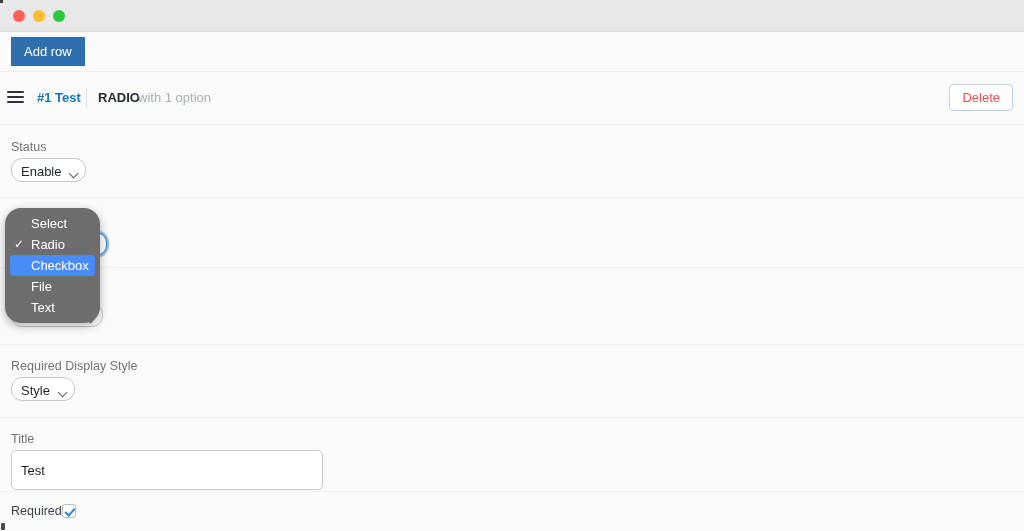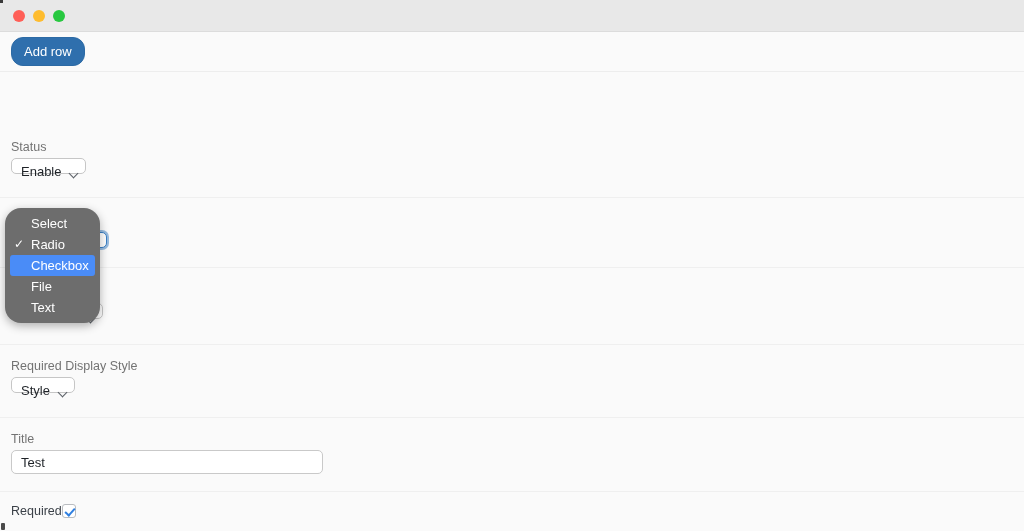"Add row" .btn-add-row { border-radius: 12px -> 0 }
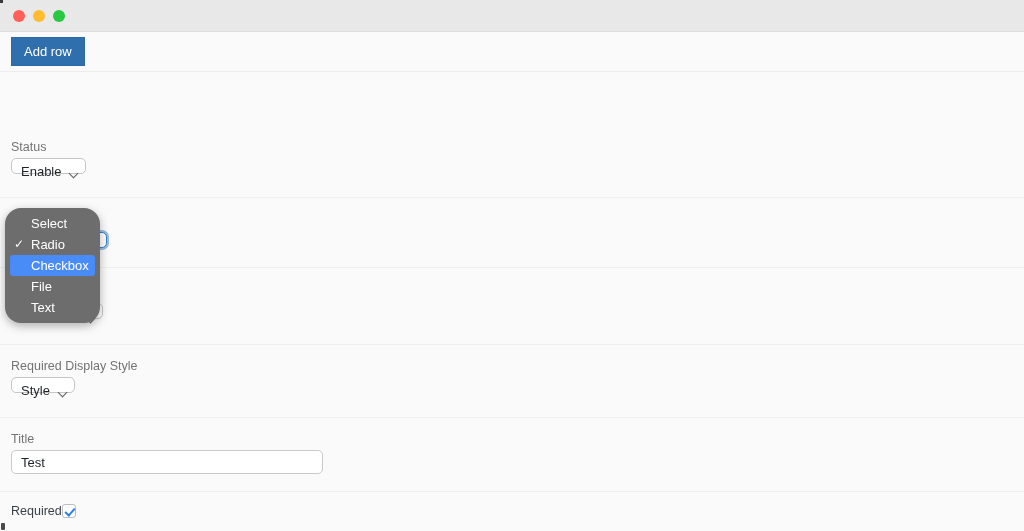"#1 Test" div.row-header { html: none -> <div> <div> <span></span> <span></span> <span></span> </div> <div>#1 Test</div> <div></div> <div>RADIO</div> <div>with 1 option</div> <button>Delete</button> </div> }
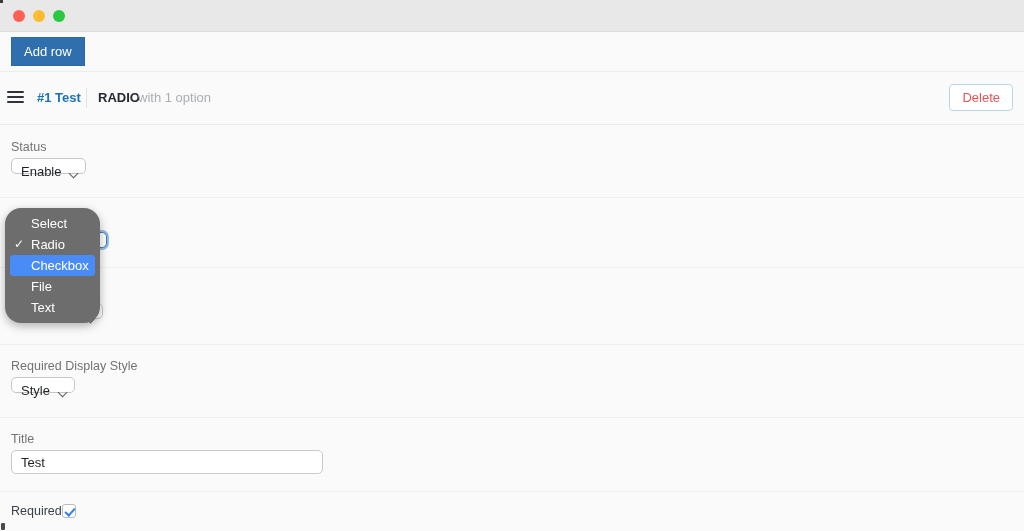"Enable" .select-box { border-radius: 5px -> 11px; height: 16px -> 24px }
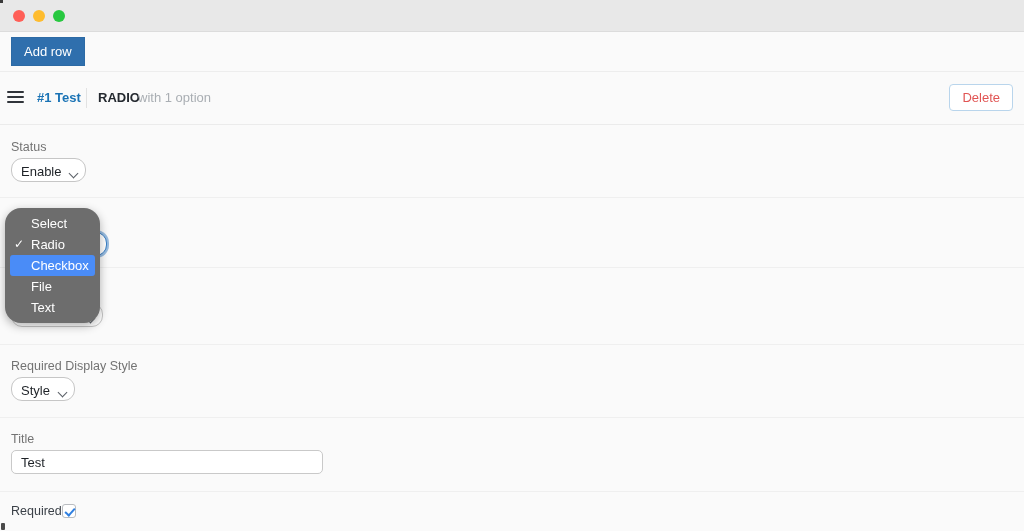"Test" .text-input { height: 24px -> 40px }
